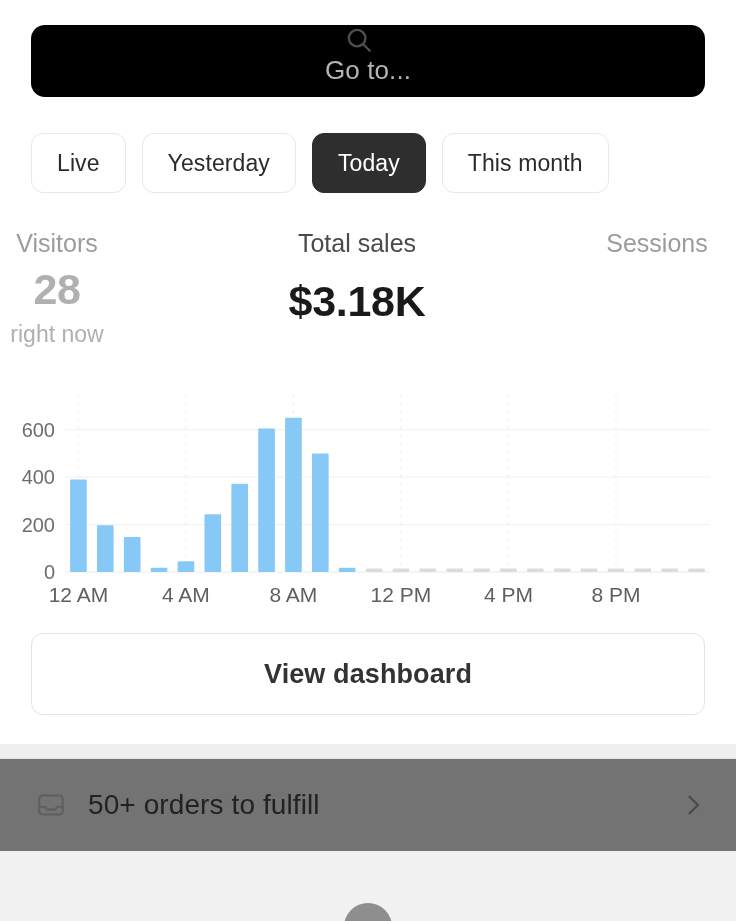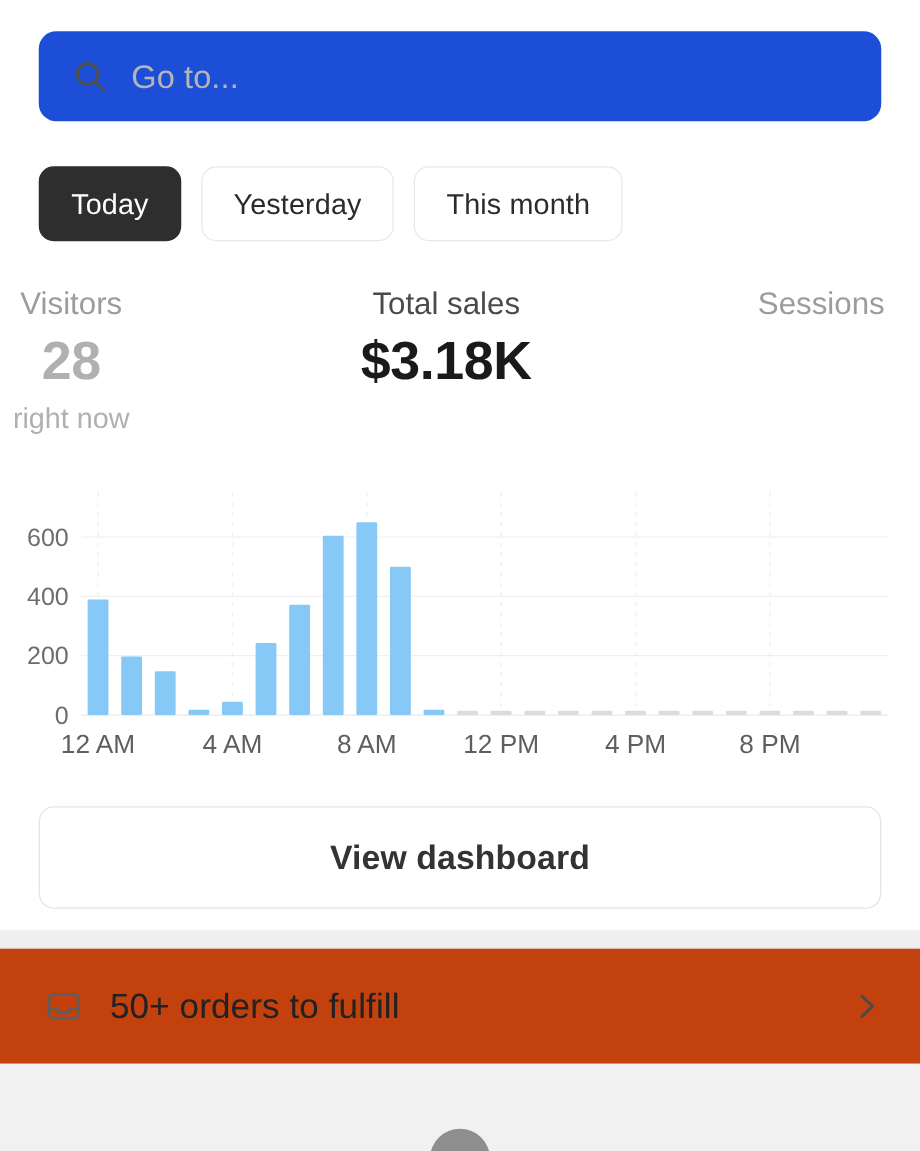"Go to..." .search-wrap { background: #1d4ed8 -> #000000; flex-direction: none -> column }
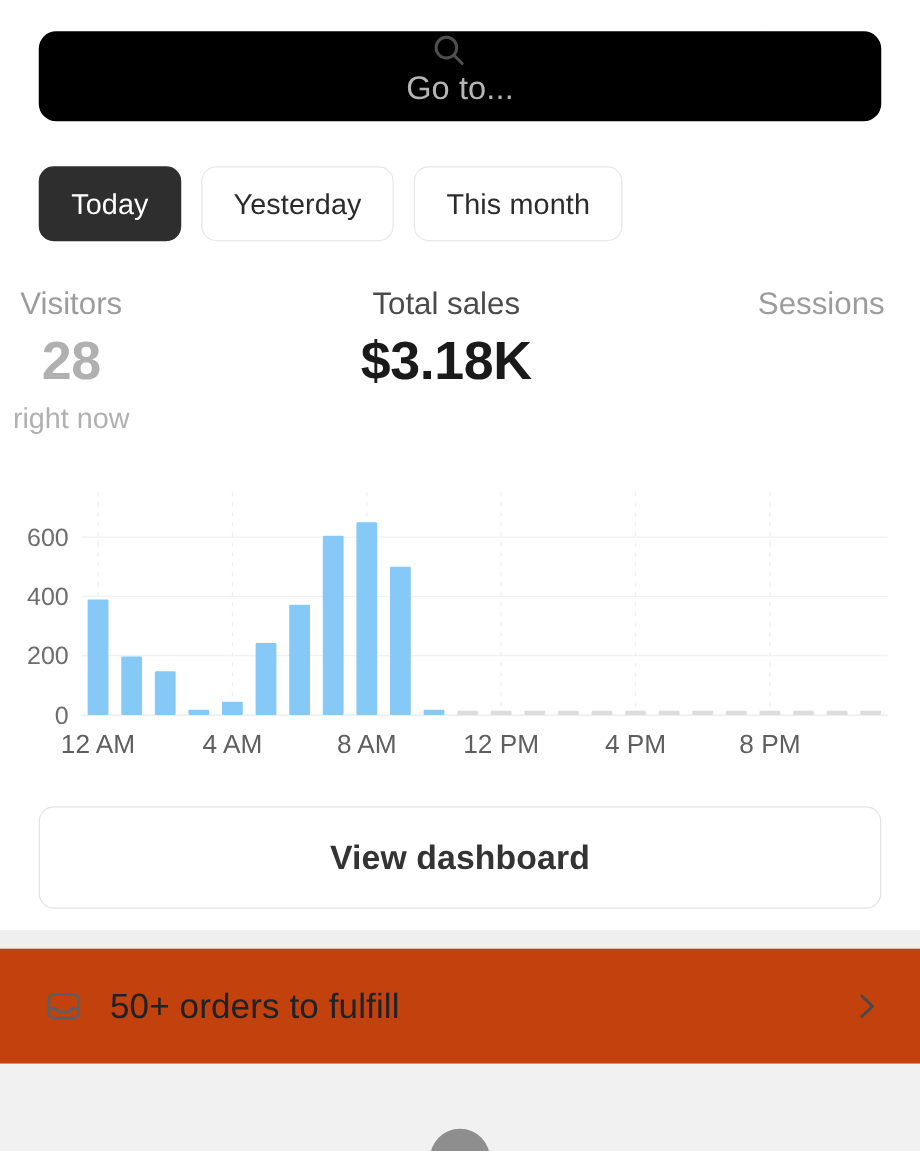"Live" div.chip { html: none -> <div> <span>Live</span> </div> }
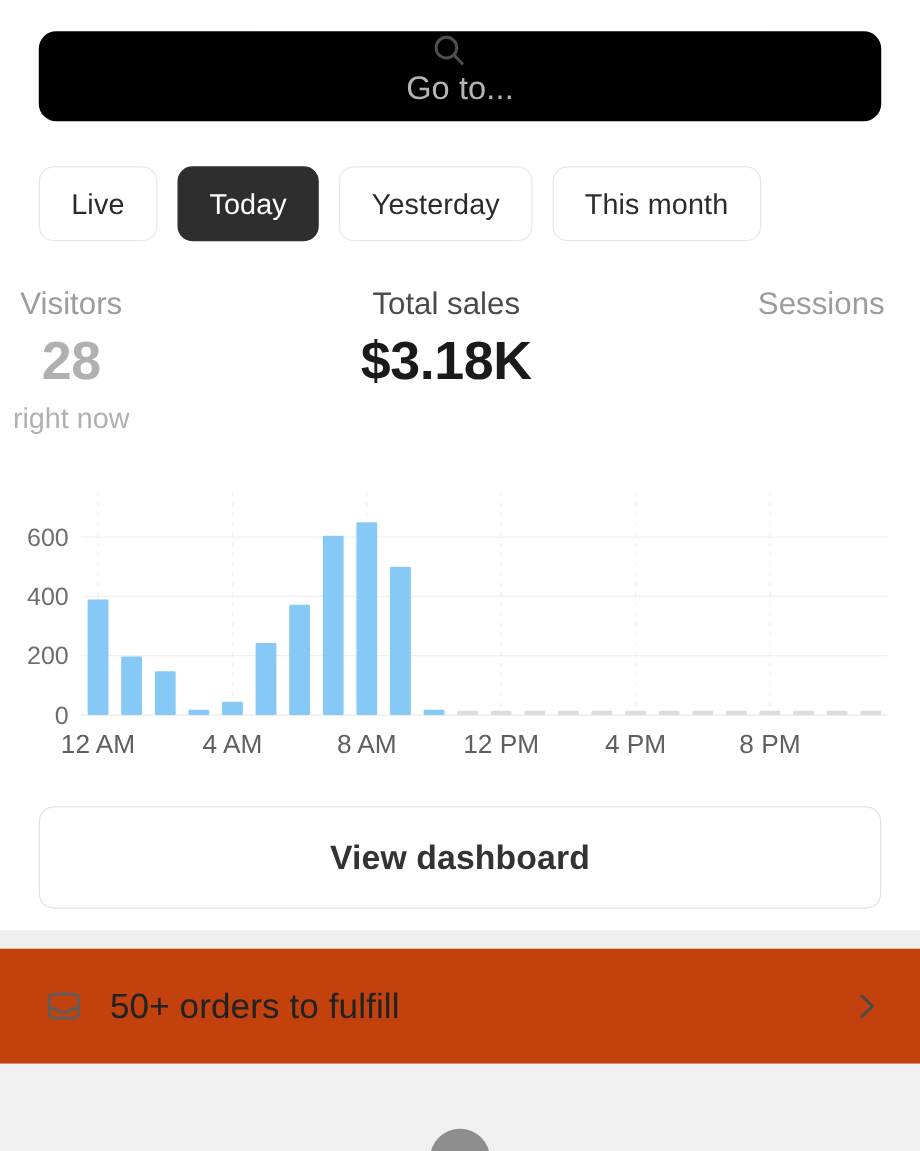"Today" div.chip { order: before "Yesterday" -> after "Yesterday" }
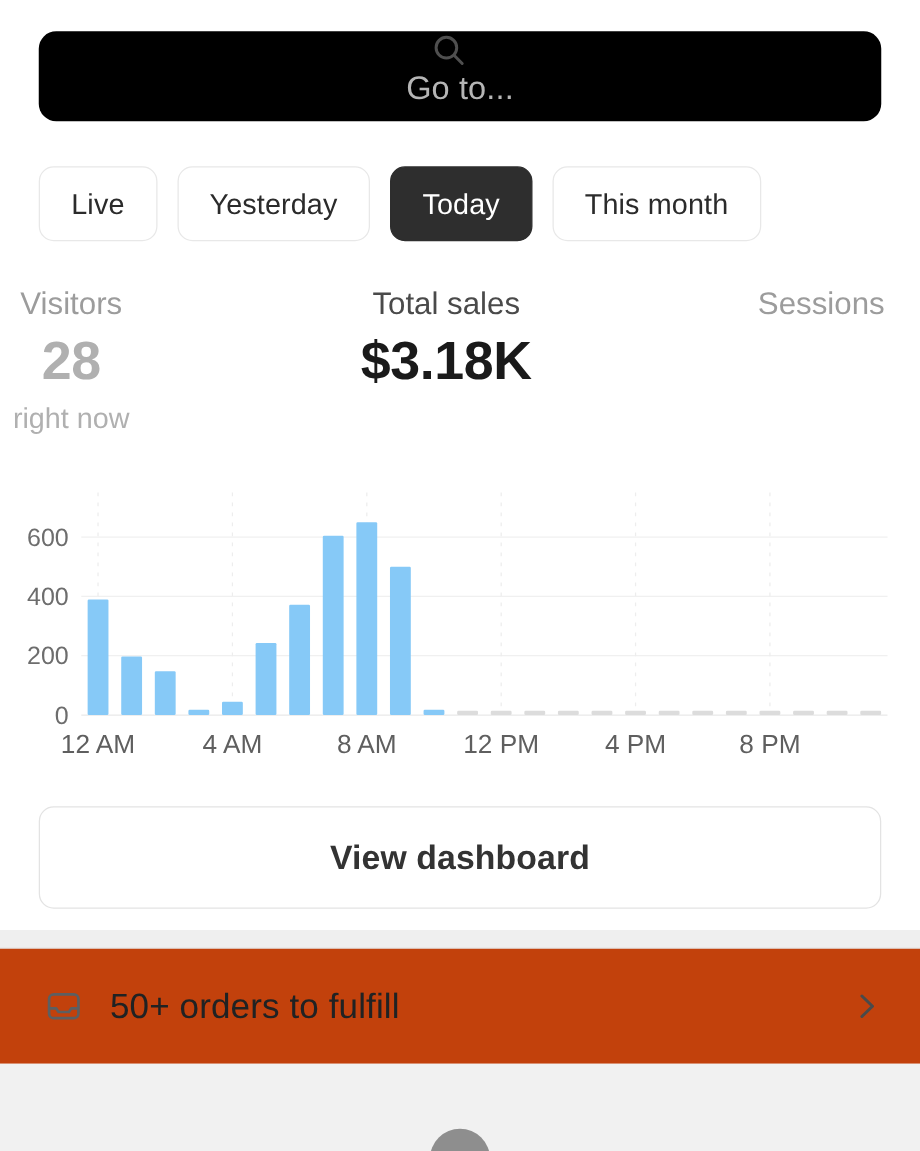"$3.18K" .metric.active .metric-value { margin-top: none -> 12px }
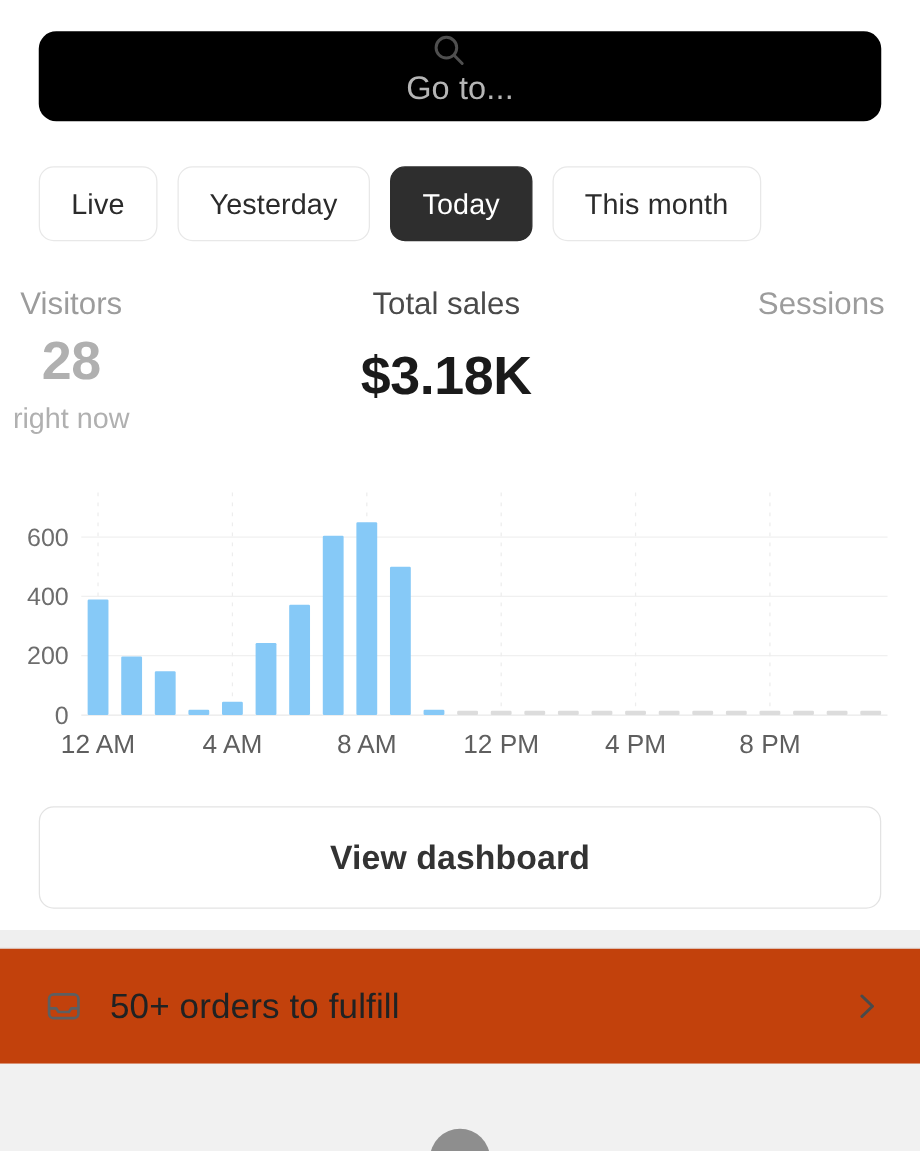"View dashboard" .view-dashboard { margin-top: 12px -> none }
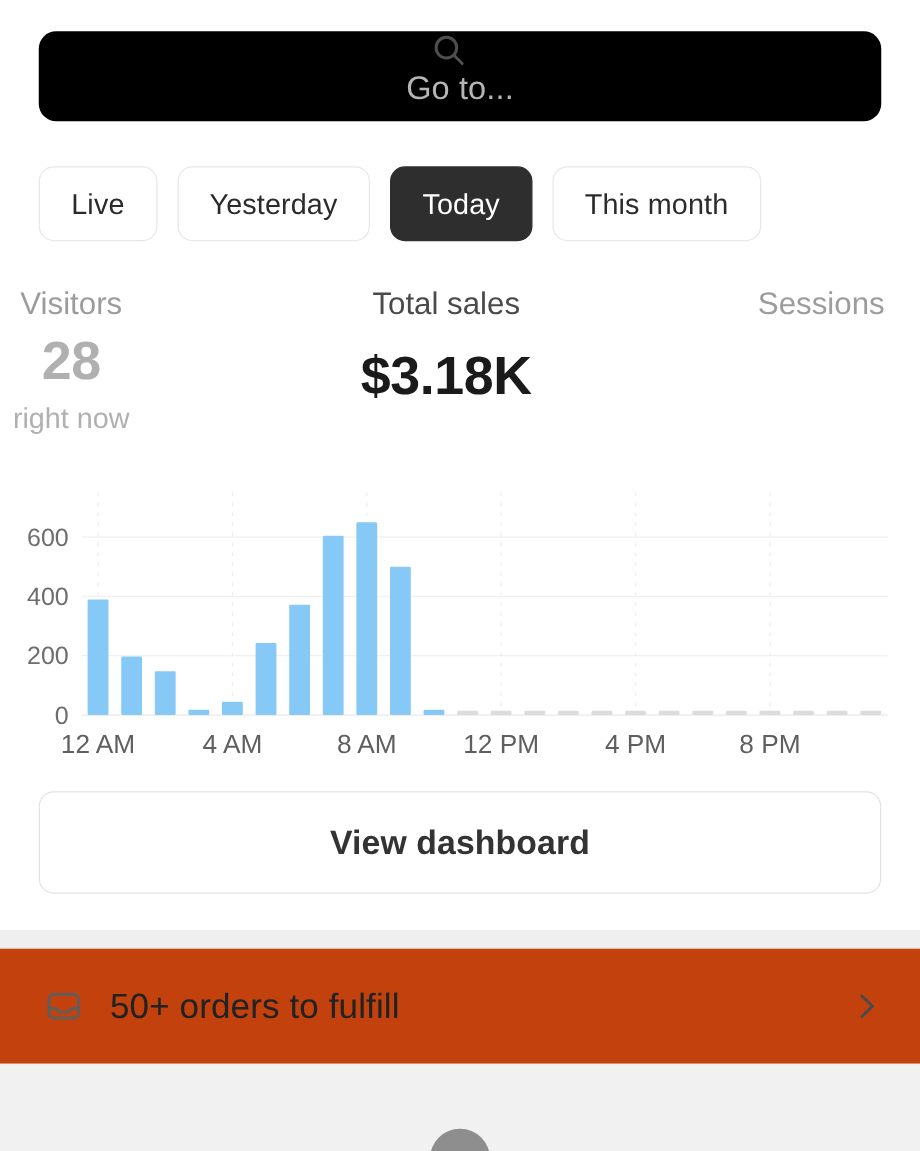"50+ orders to fulfill" .orders-row { background: #c2410c -> #737373 }
